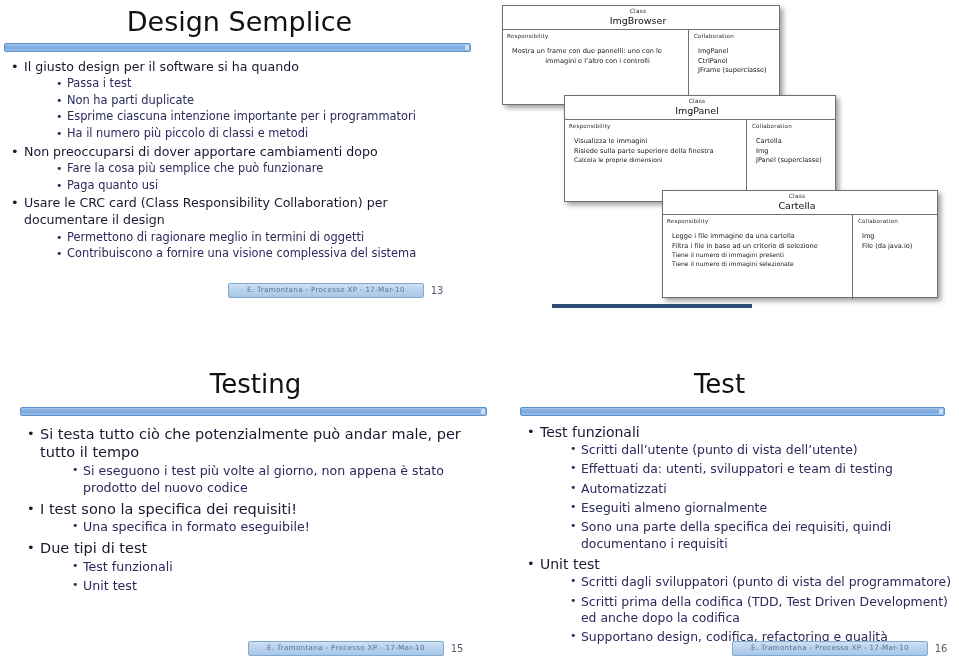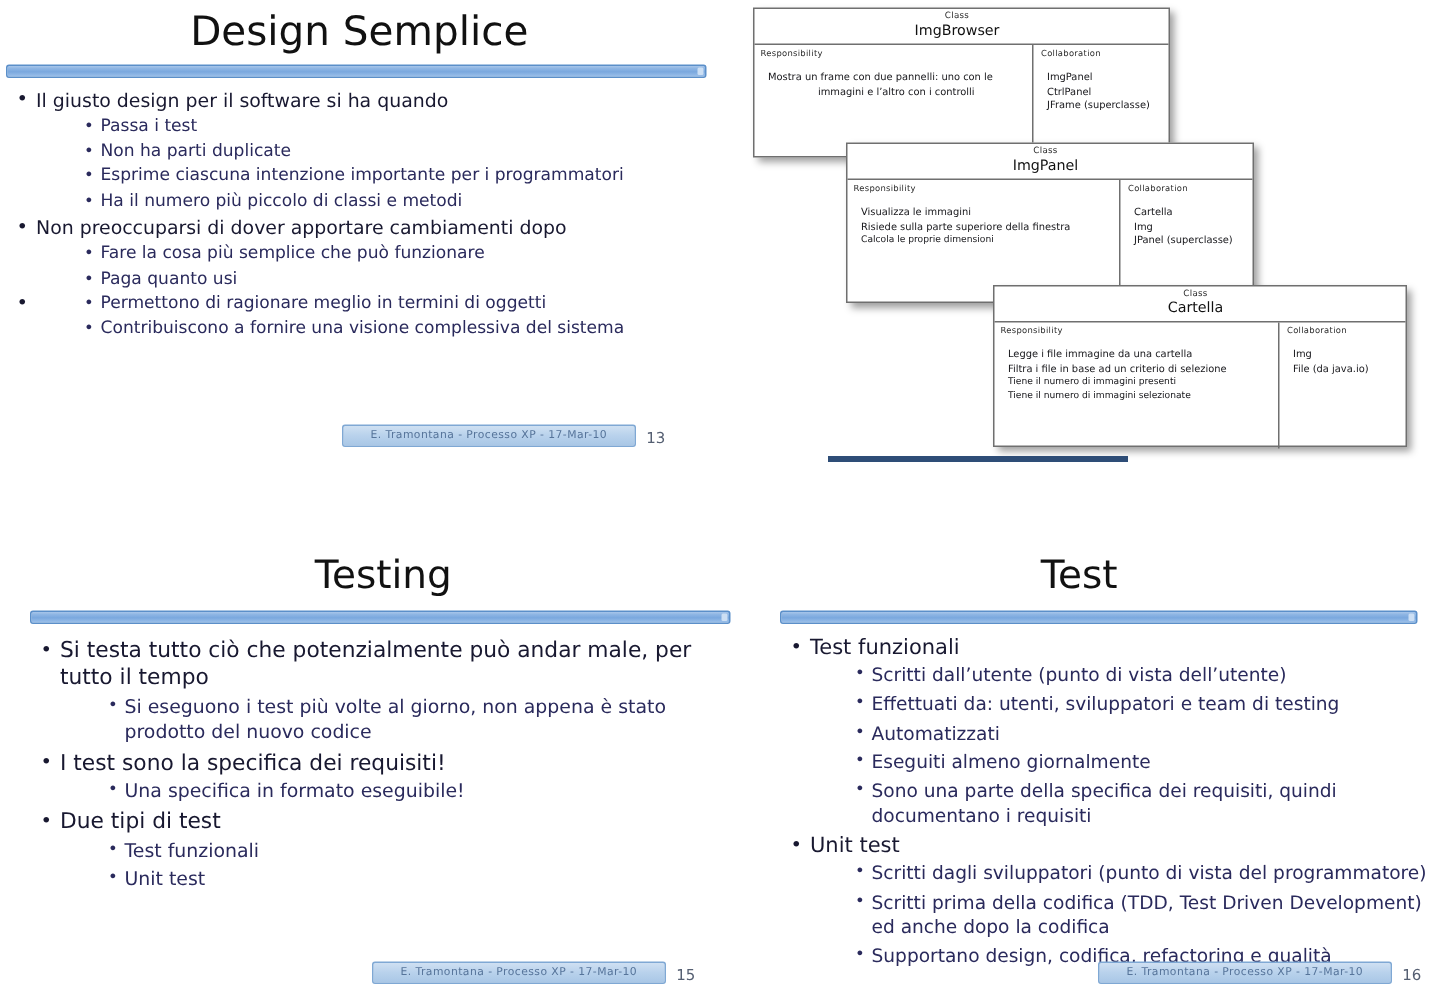"Usare le CRC card (Class" span.txt { html: none -> <span>Usare le CRC card (Class Responsibility Collaboration) per documentare il design</span> }
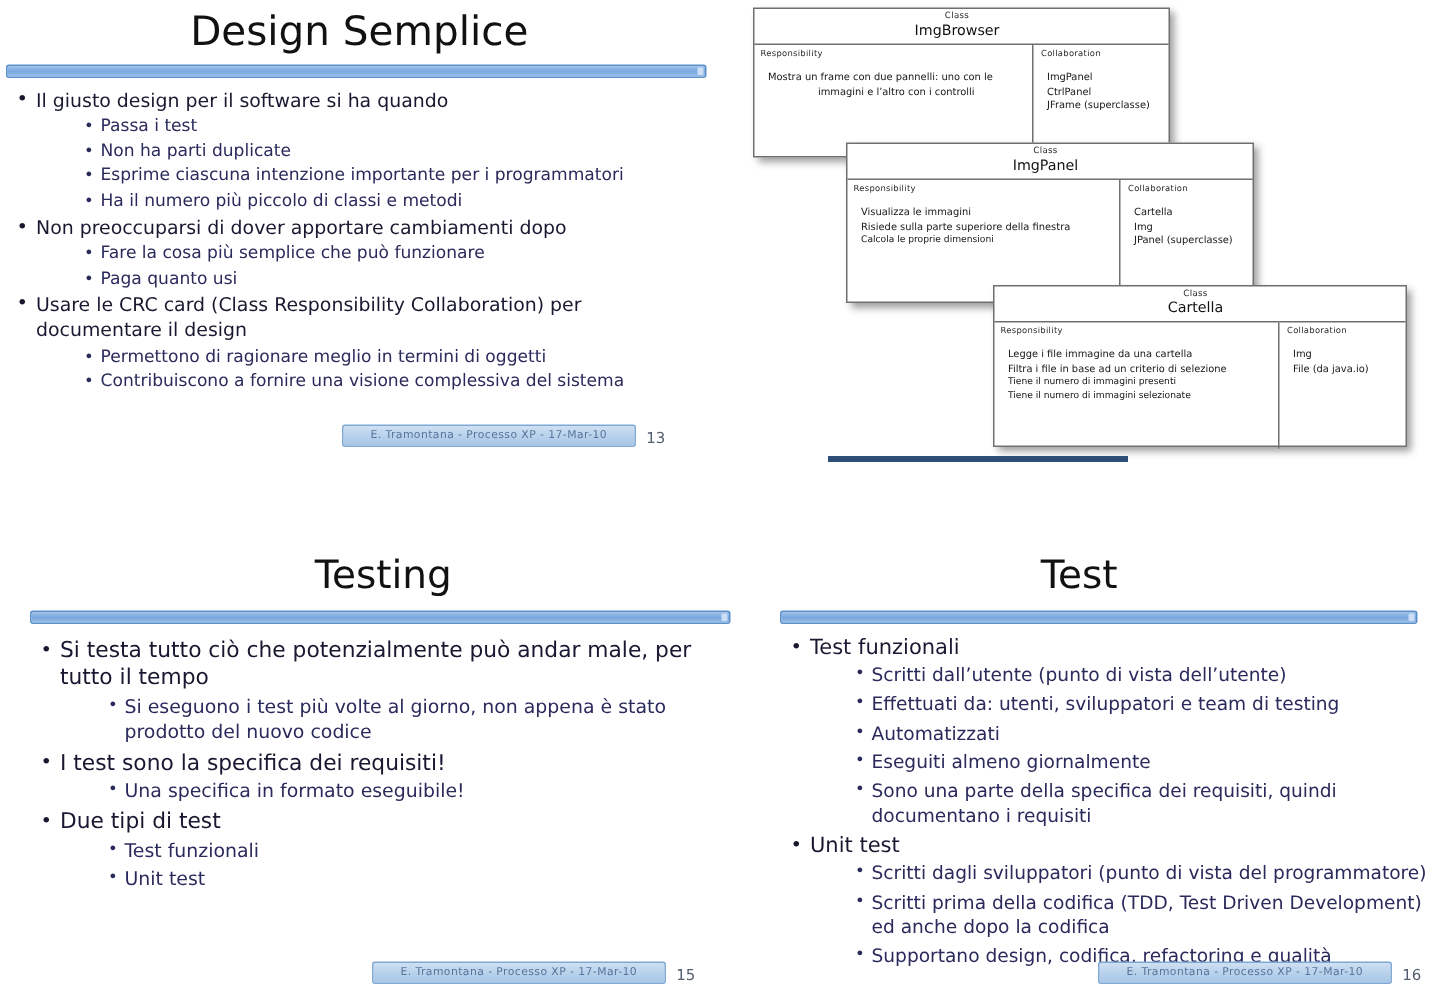"E. Tramontana - Processo XP" .footer { align-items: flex-end -> center }
